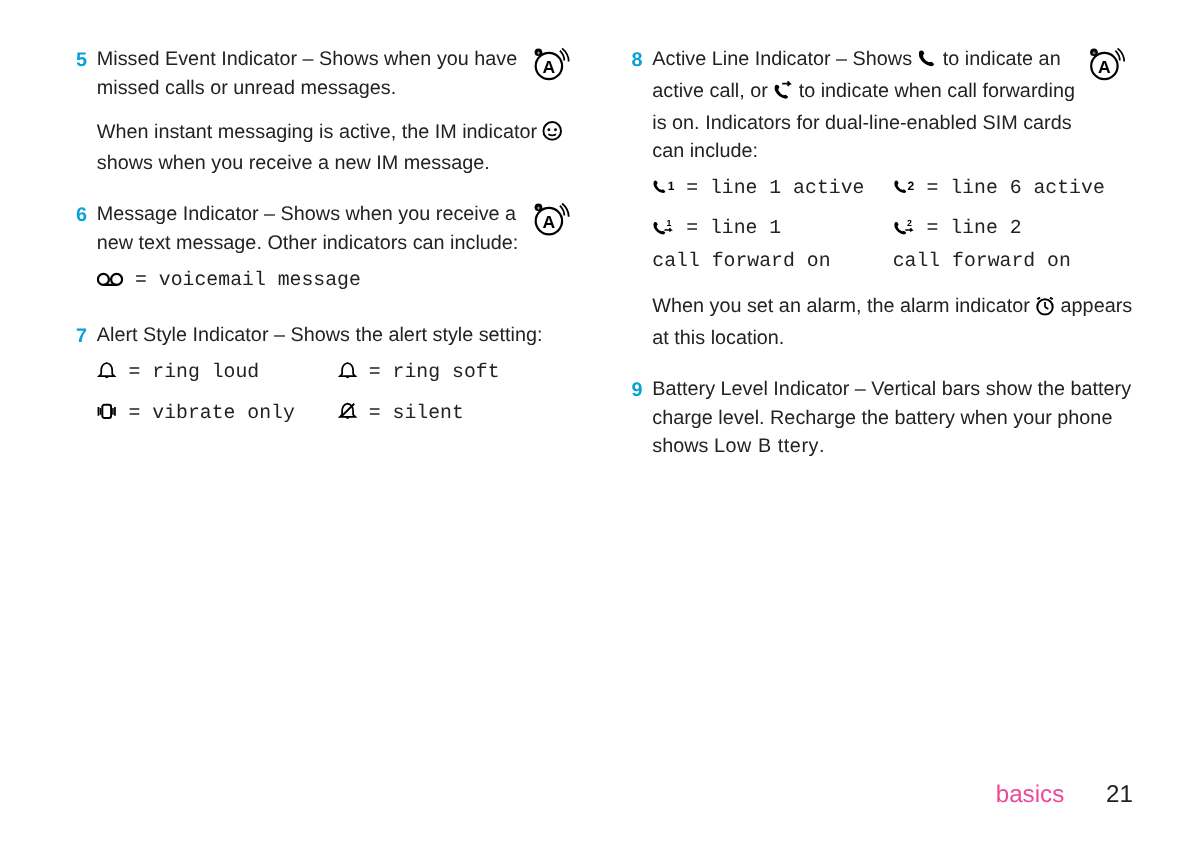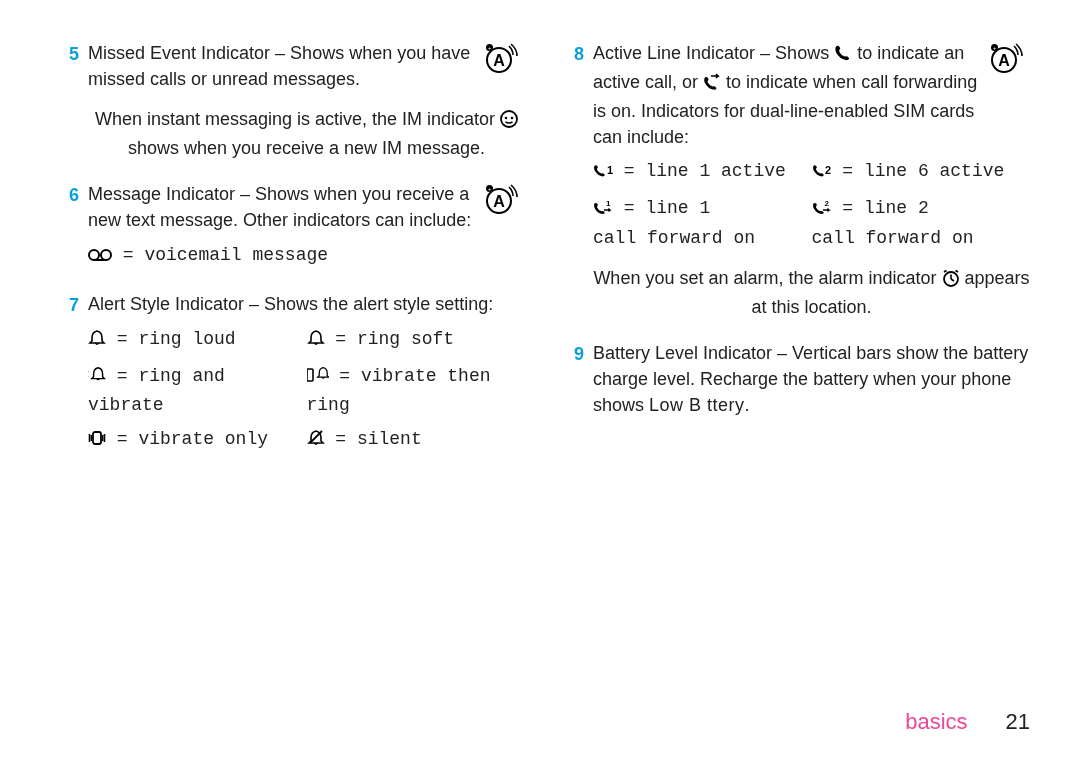"When instant messaging is active," .indent { text-align: center -> none }
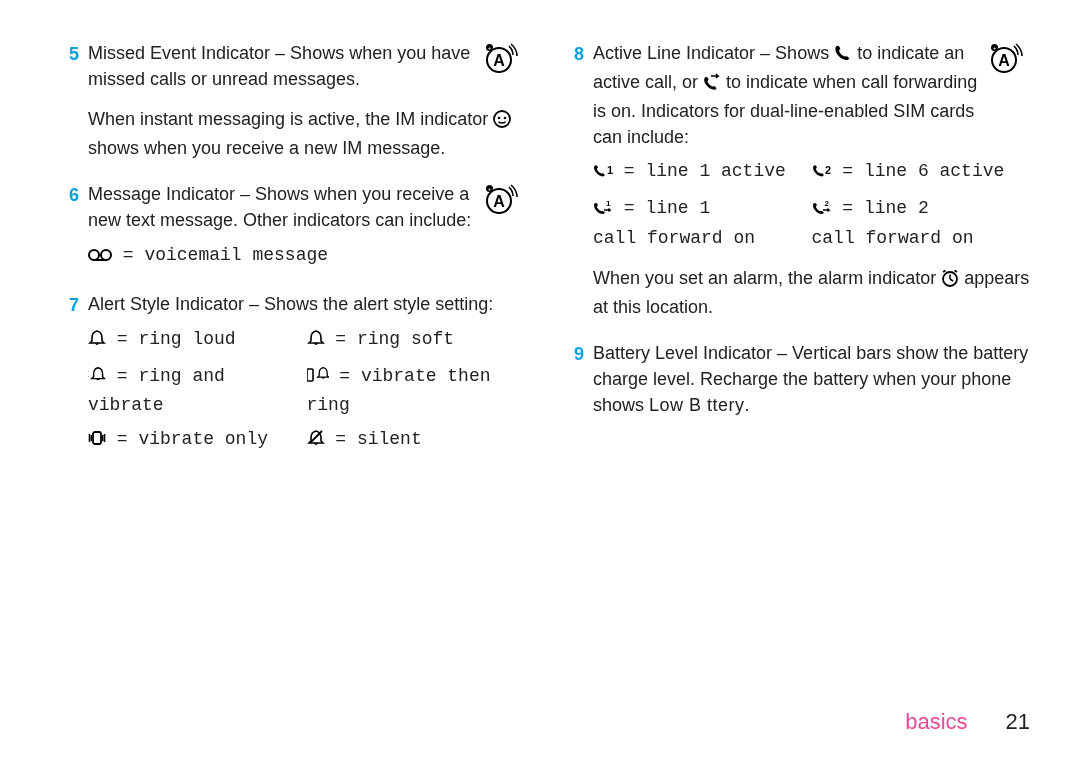"= ring and vibrate" div.two { html: <div> <div> <span><svg> <use></use> </svg></span><span> = ring and vibrate</span> </div> <div> <span><svg> <use></use> </svg></span><span> = vibrate then ring</span> </div> </div> -> none }
